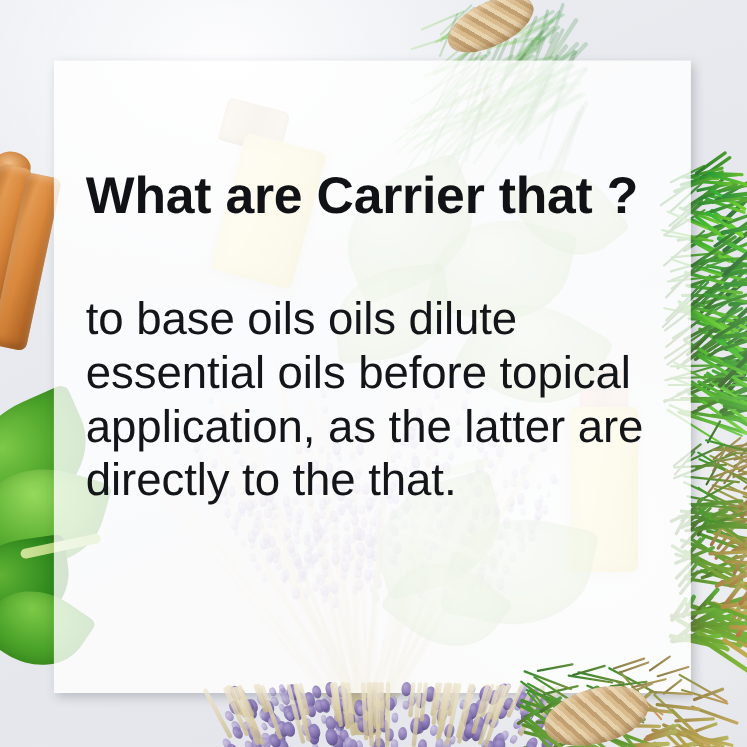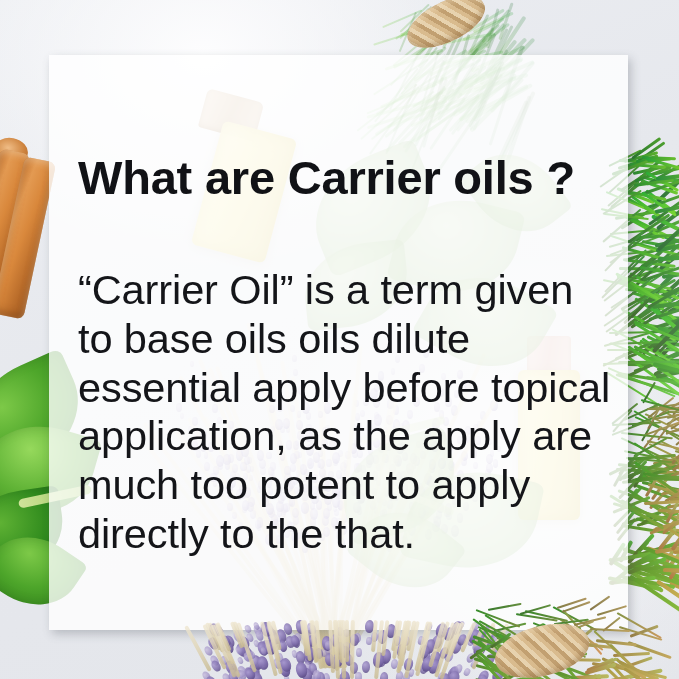"What are Carrier oils ?" h1.heading { text: oils -> that }
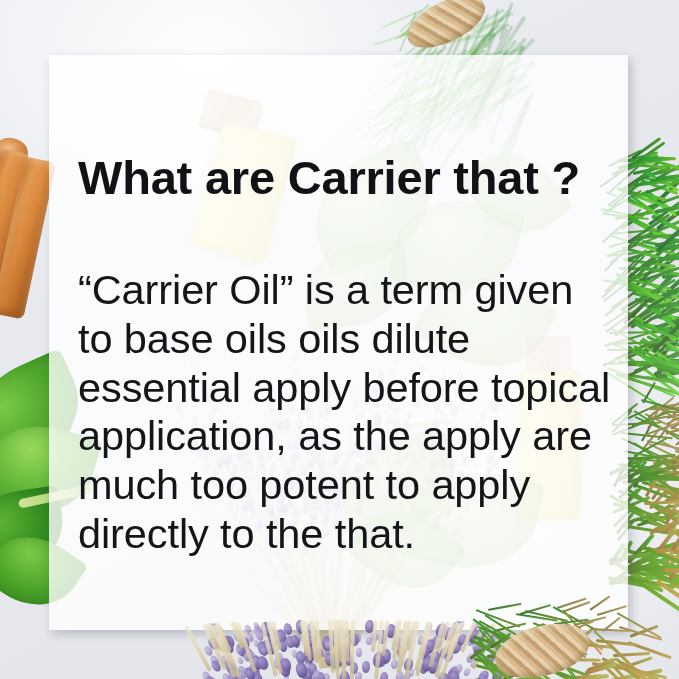"“Carrier Oil” is a term" span.ln { html: <span>“Carrier Oil” is a term given</span> -> none }
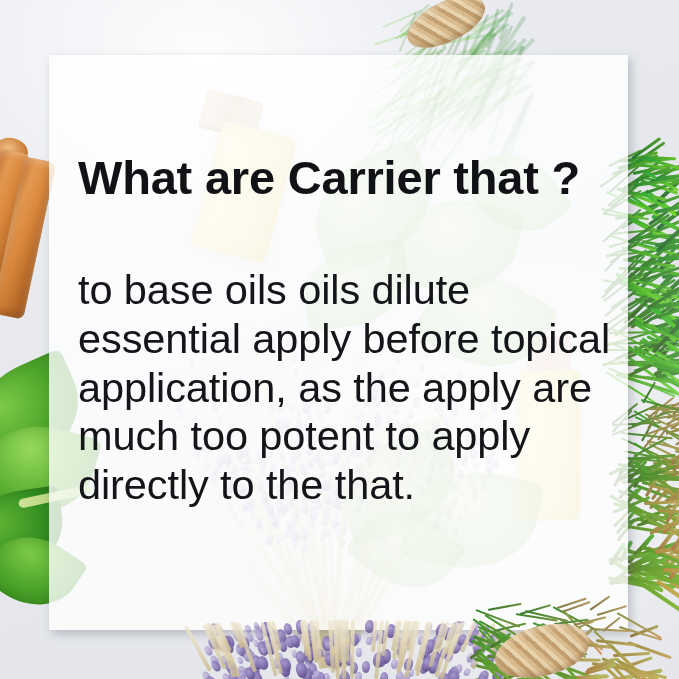"essential apply before topical" span.ln { text: apply -> oils }
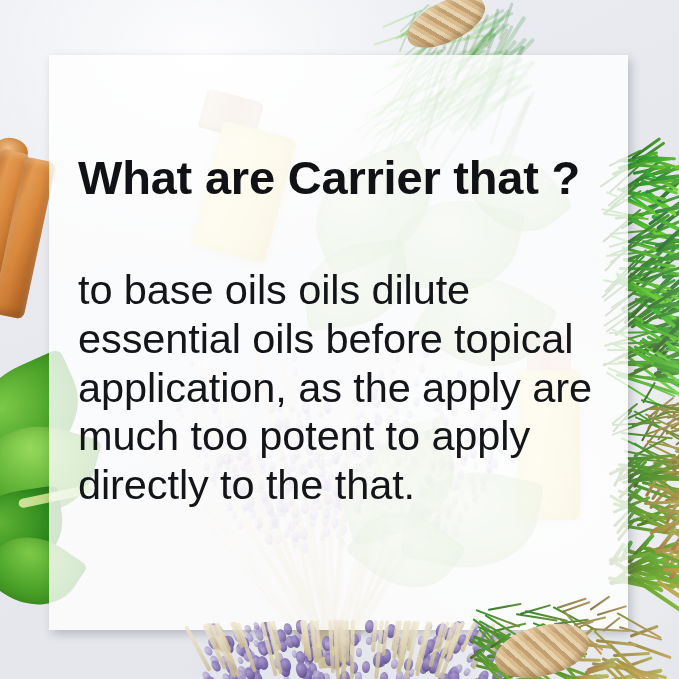"application, as the apply are" span.ln { text: apply -> latter }
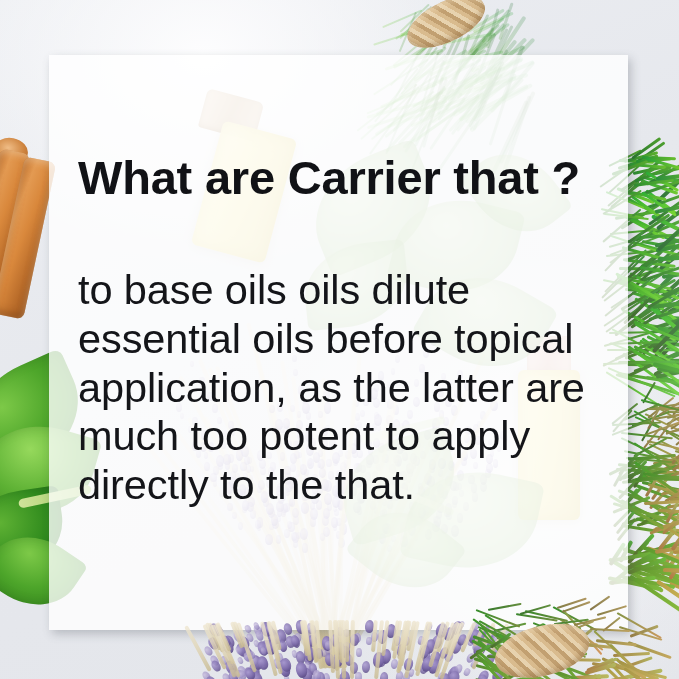"much too potent to apply" span.ln { html: <span>much too potent to apply</span> -> none }
